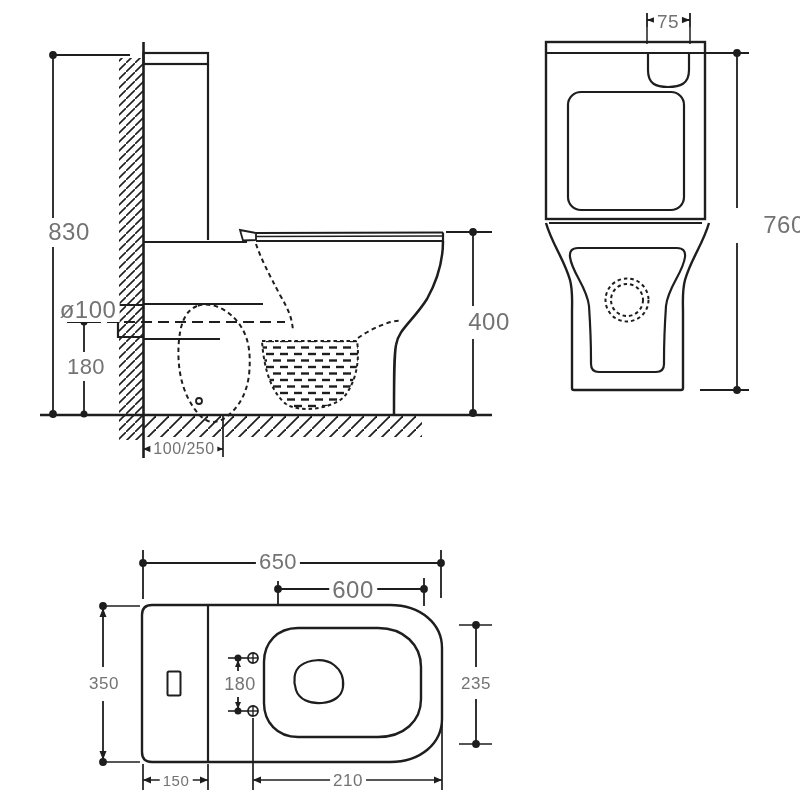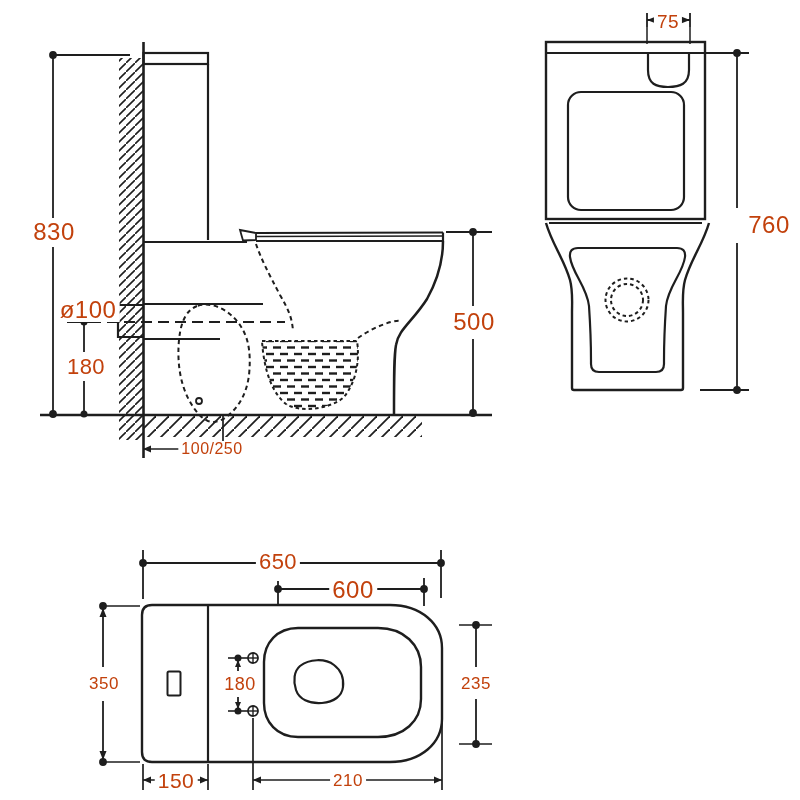"75" .dim-label { color: #c2410c -> #737373 }
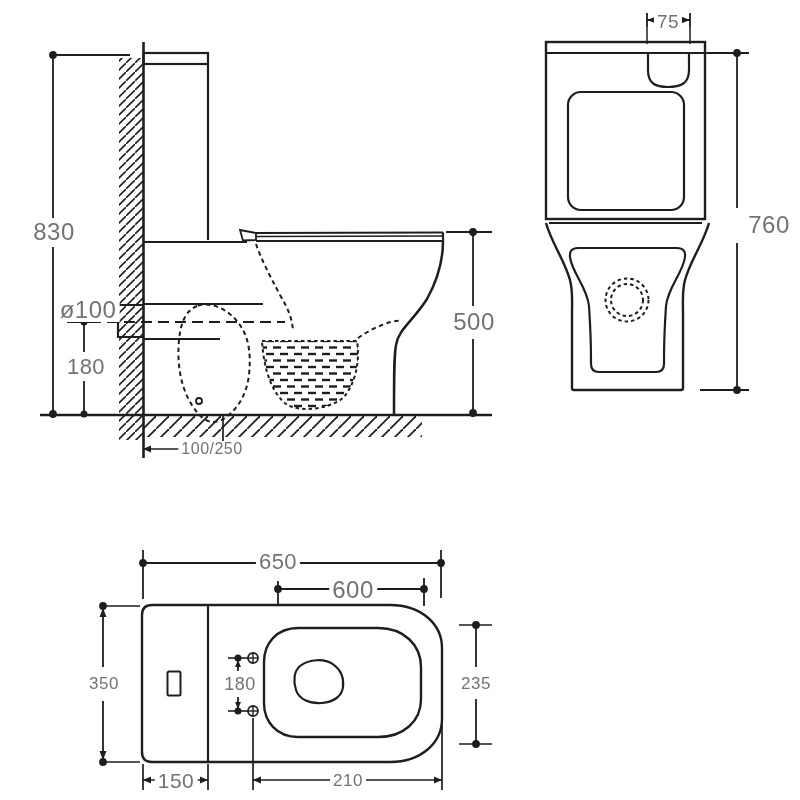"830" .f24 { margin-left: none -> 15px }
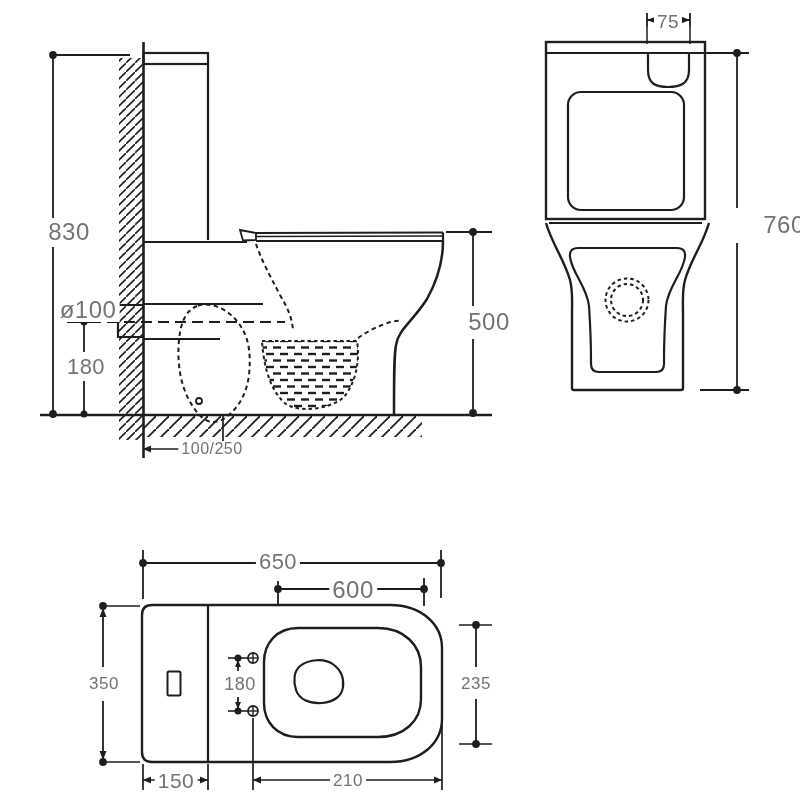"500" span.dim-label { text: 500 -> 400 }
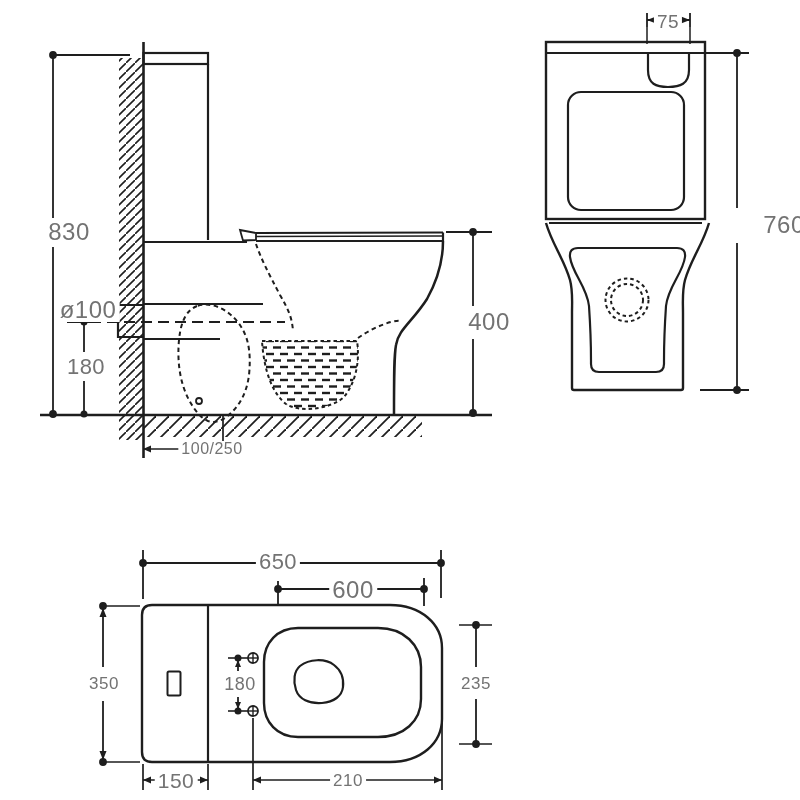"100/250" .f16 { margin-left: 28px -> none }
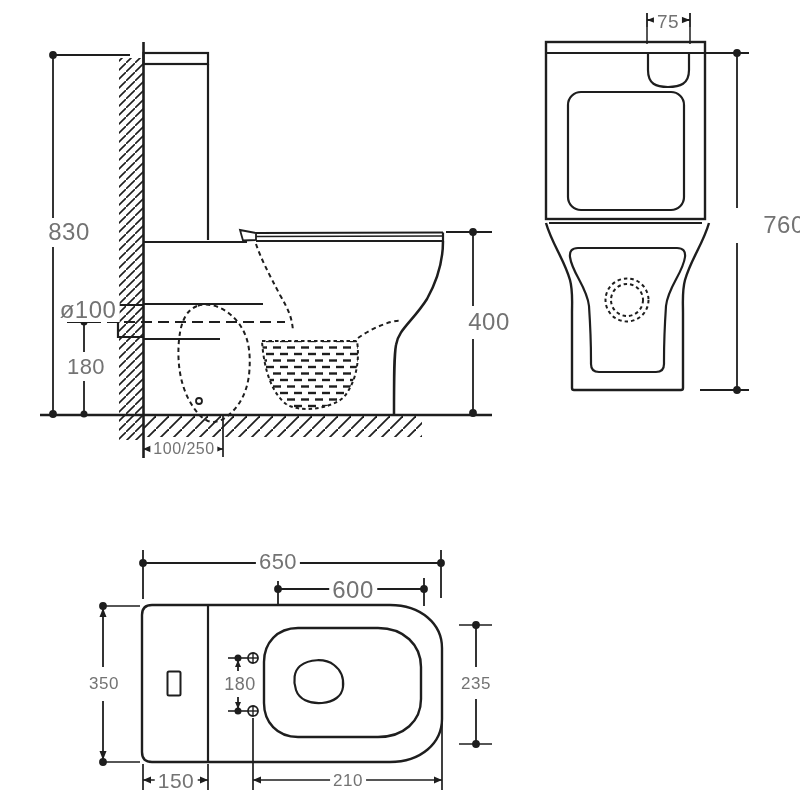"150" .f17 { font-size: 21px -> 15px }
